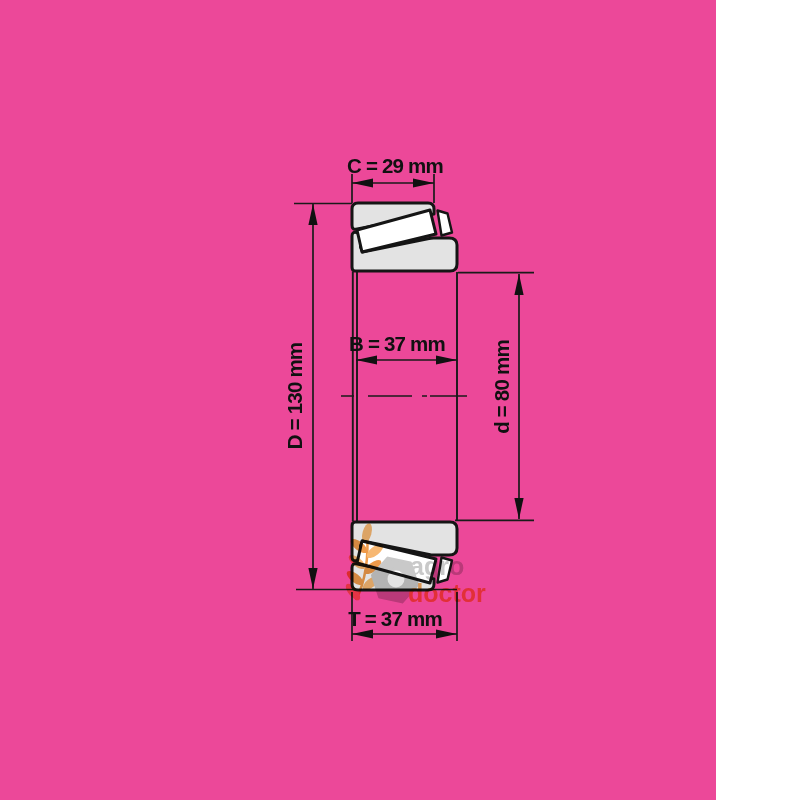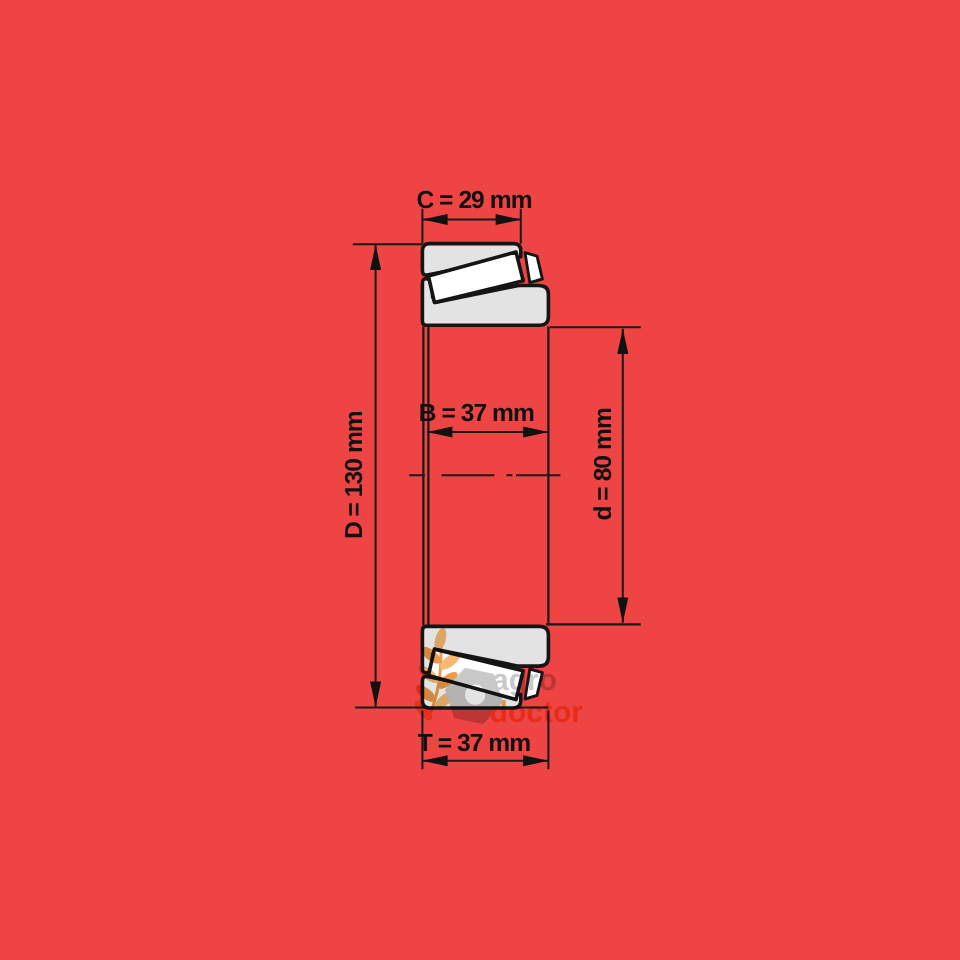"C = 29 mm" .canvas { background: #ef4444 -> #ec4899; width: 800px -> 716px }
